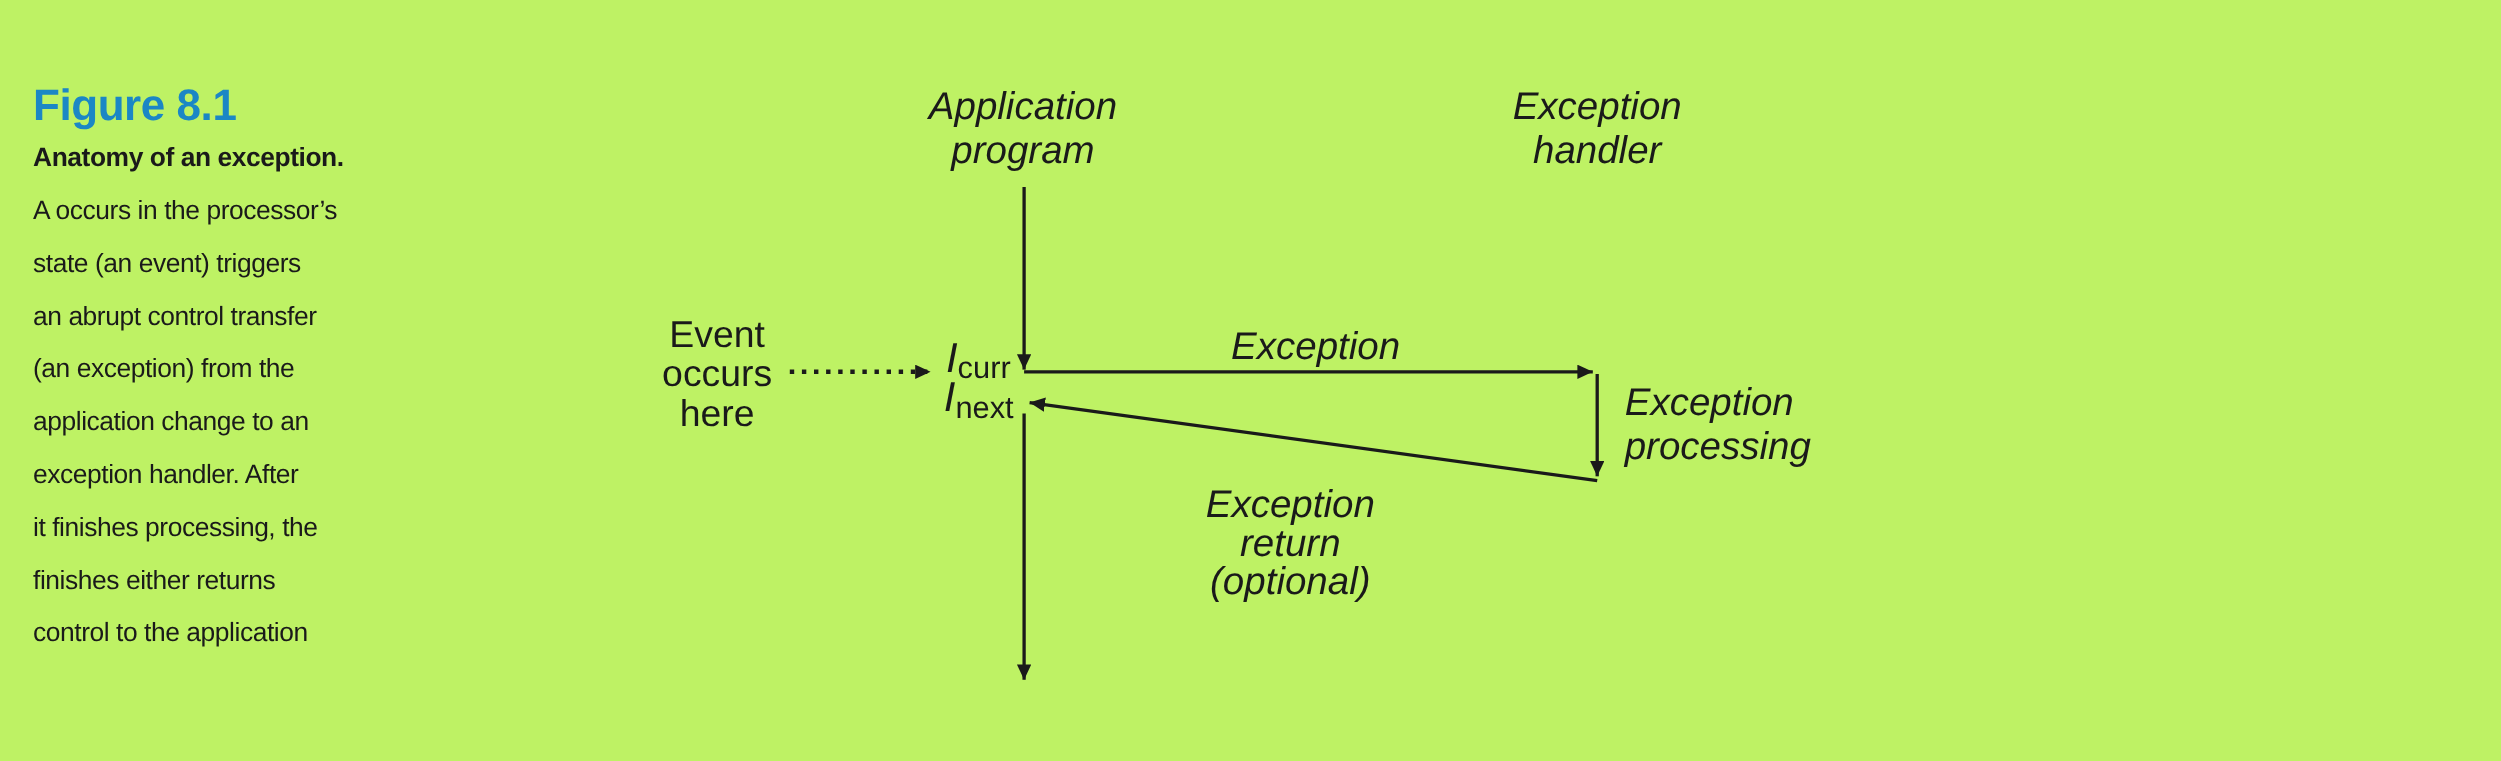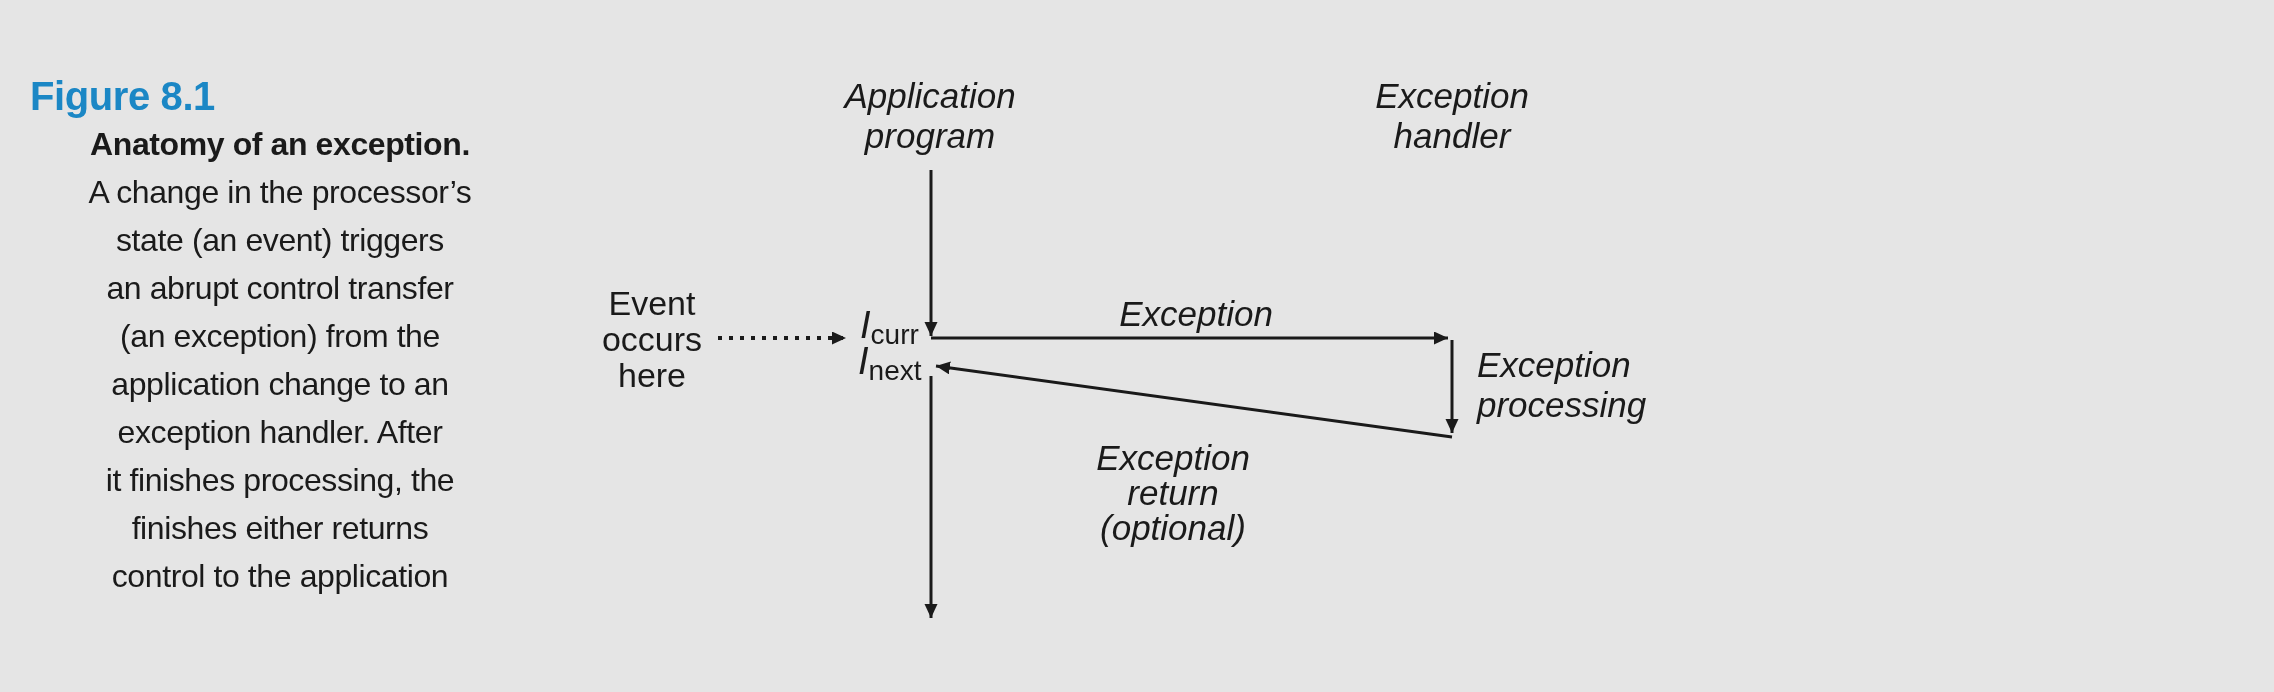"Figure 8.1" .canvas { background: #e5e5e5 -> #bef264 }
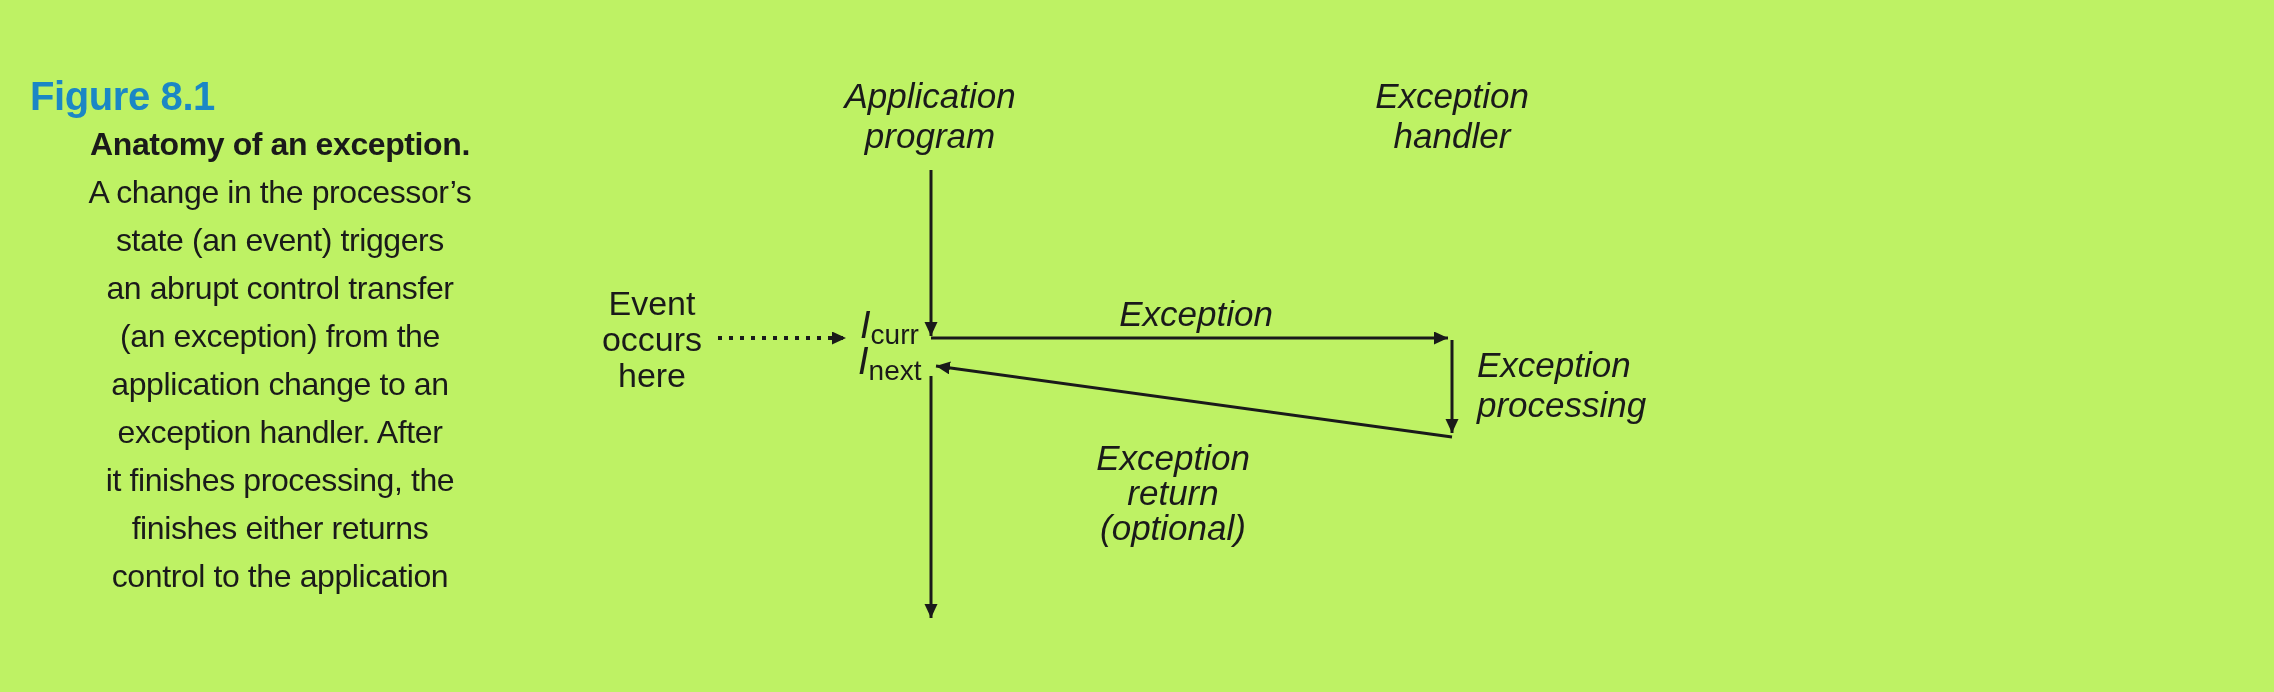"Anatomy of an exception." .caption .line { font-size: 32px -> 24px; text-align: center -> none }
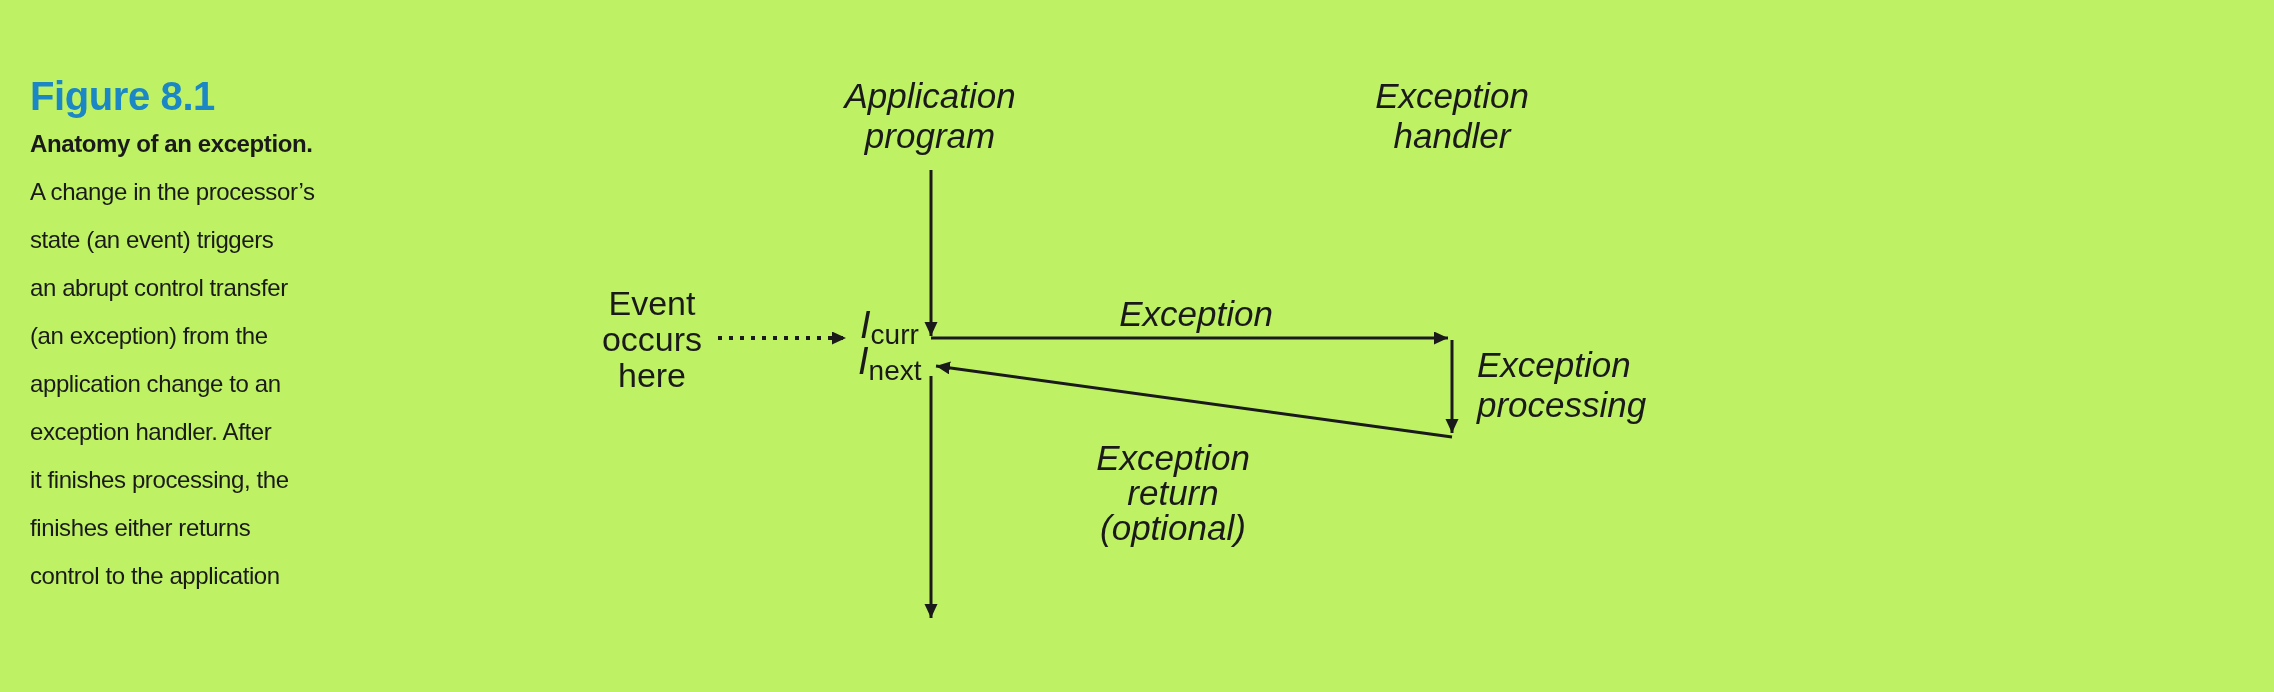"A change in the processor’s" div.line { text: change -> occurs }
